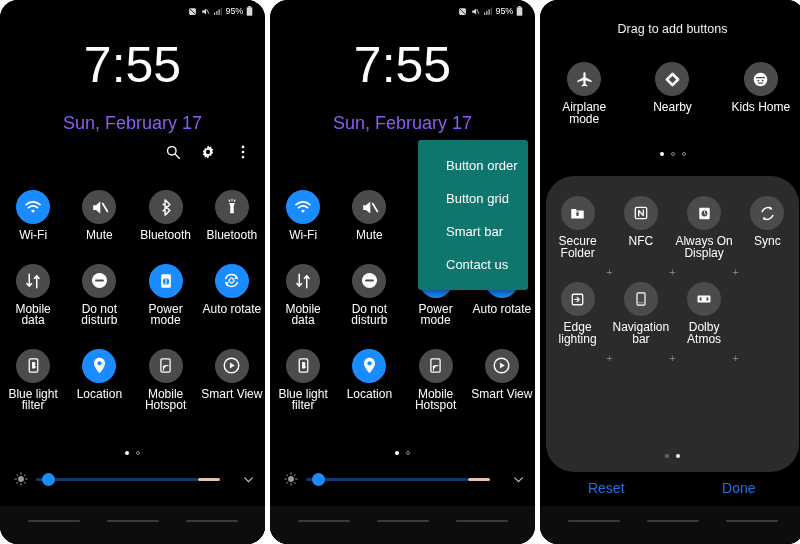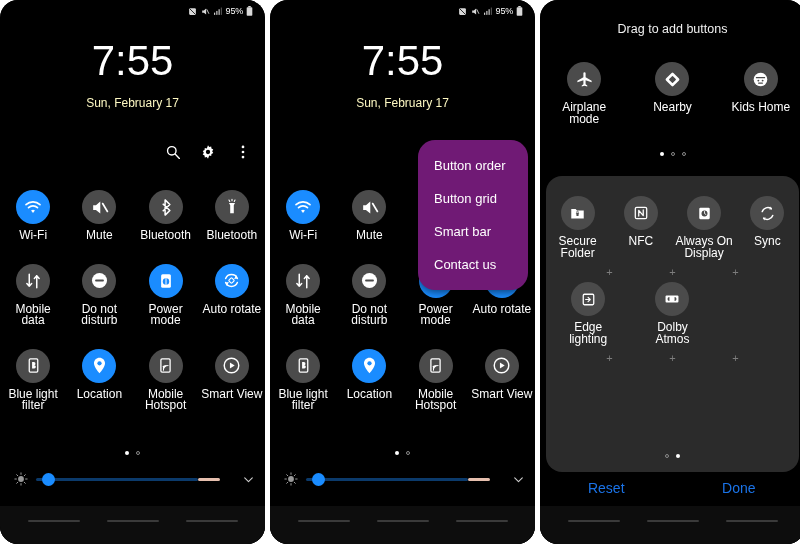"7:55" .clock { font-size: 42px -> 50px }
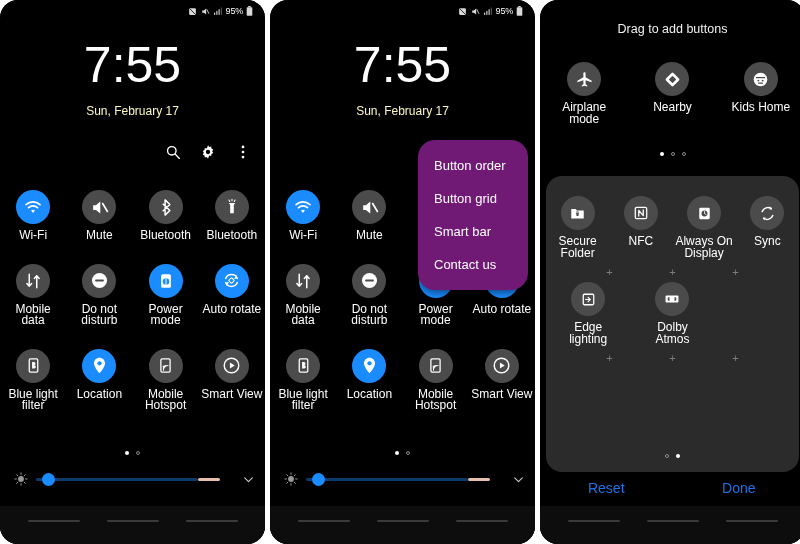"Sun, February 17" .cdate { color: #fef9c3 -> #8b5cf6; font-size: 12px -> 18px; margin-top: 14px -> 23px }
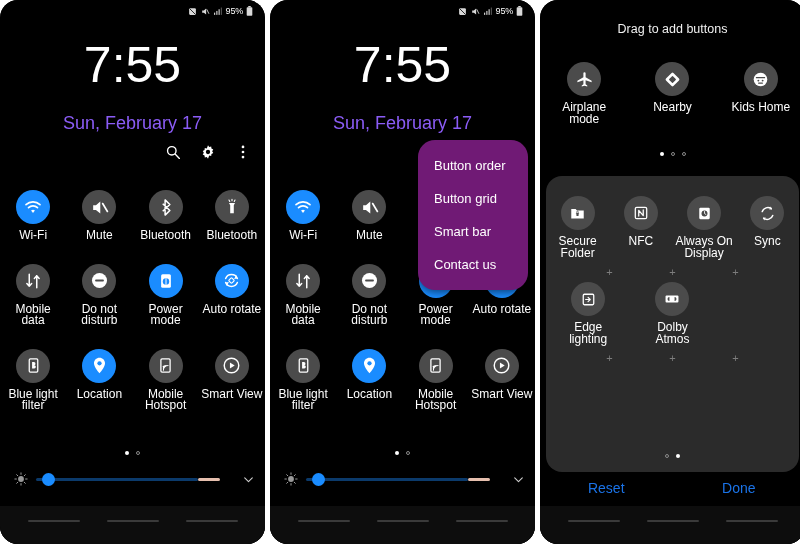"Button order" .menu { background: #701a75 -> #0f766e; border-radius: 17px -> 3px; padding: 9px 0 -> 9px 12px }
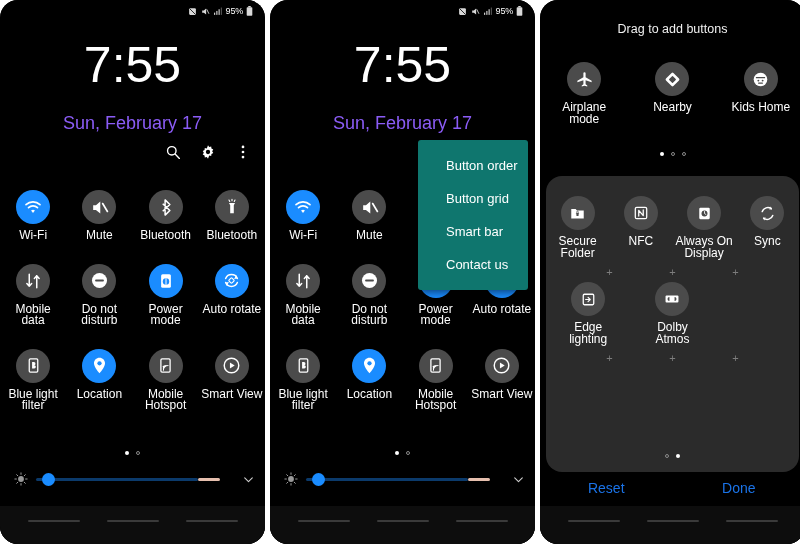"Secure Folder" .card { border-radius: 16px -> 28px }
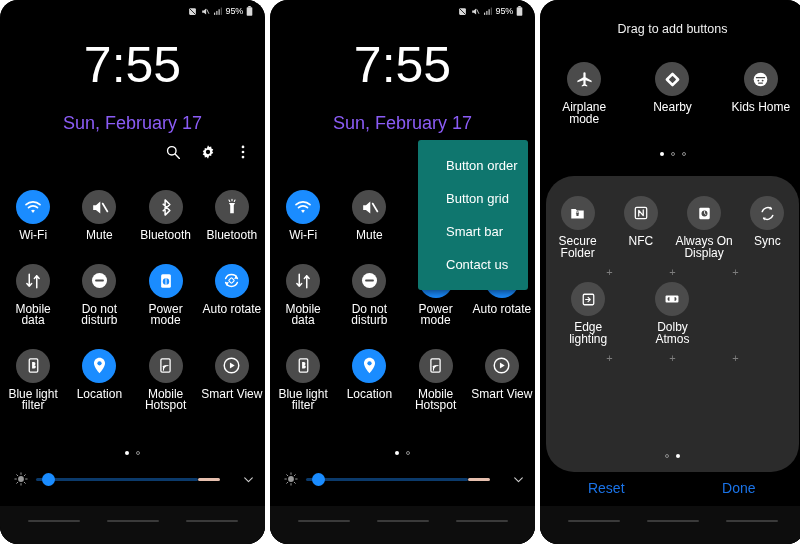"Navigation bar" div.tile { html: none -> <div> <div> <svg> <rect></rect> <circle></circle> <circle></circle> <circle></circle> </svg> </div> <div>Navigation bar</div> </div> }
